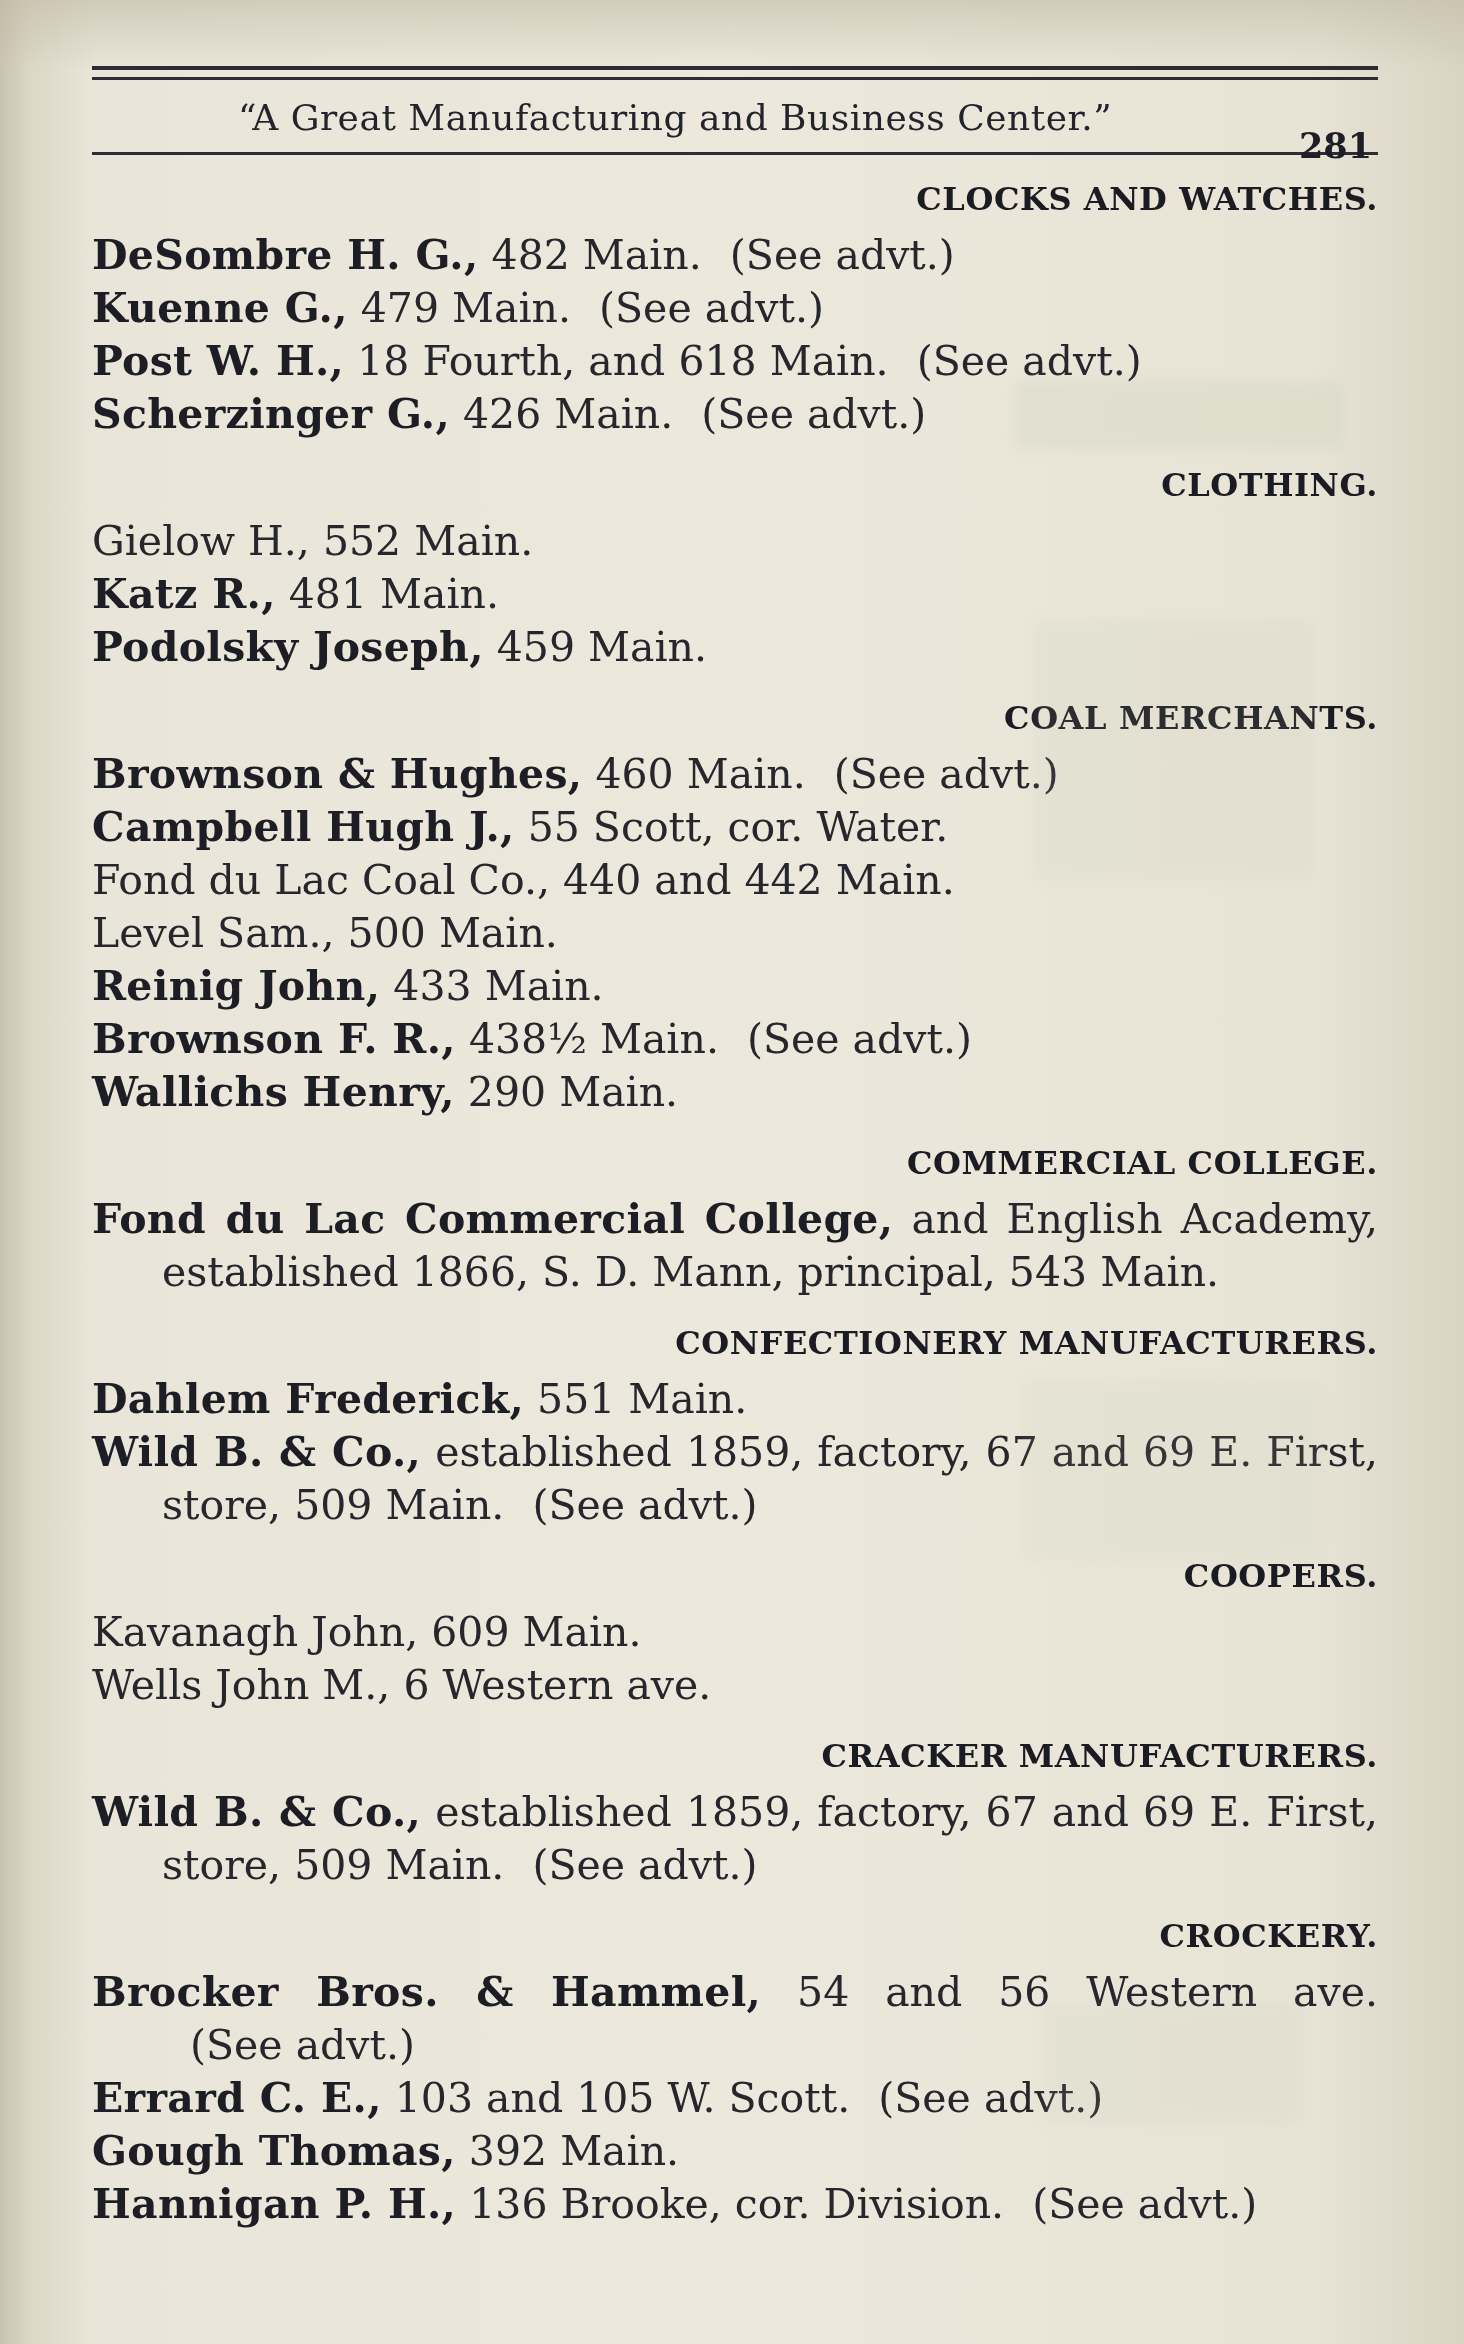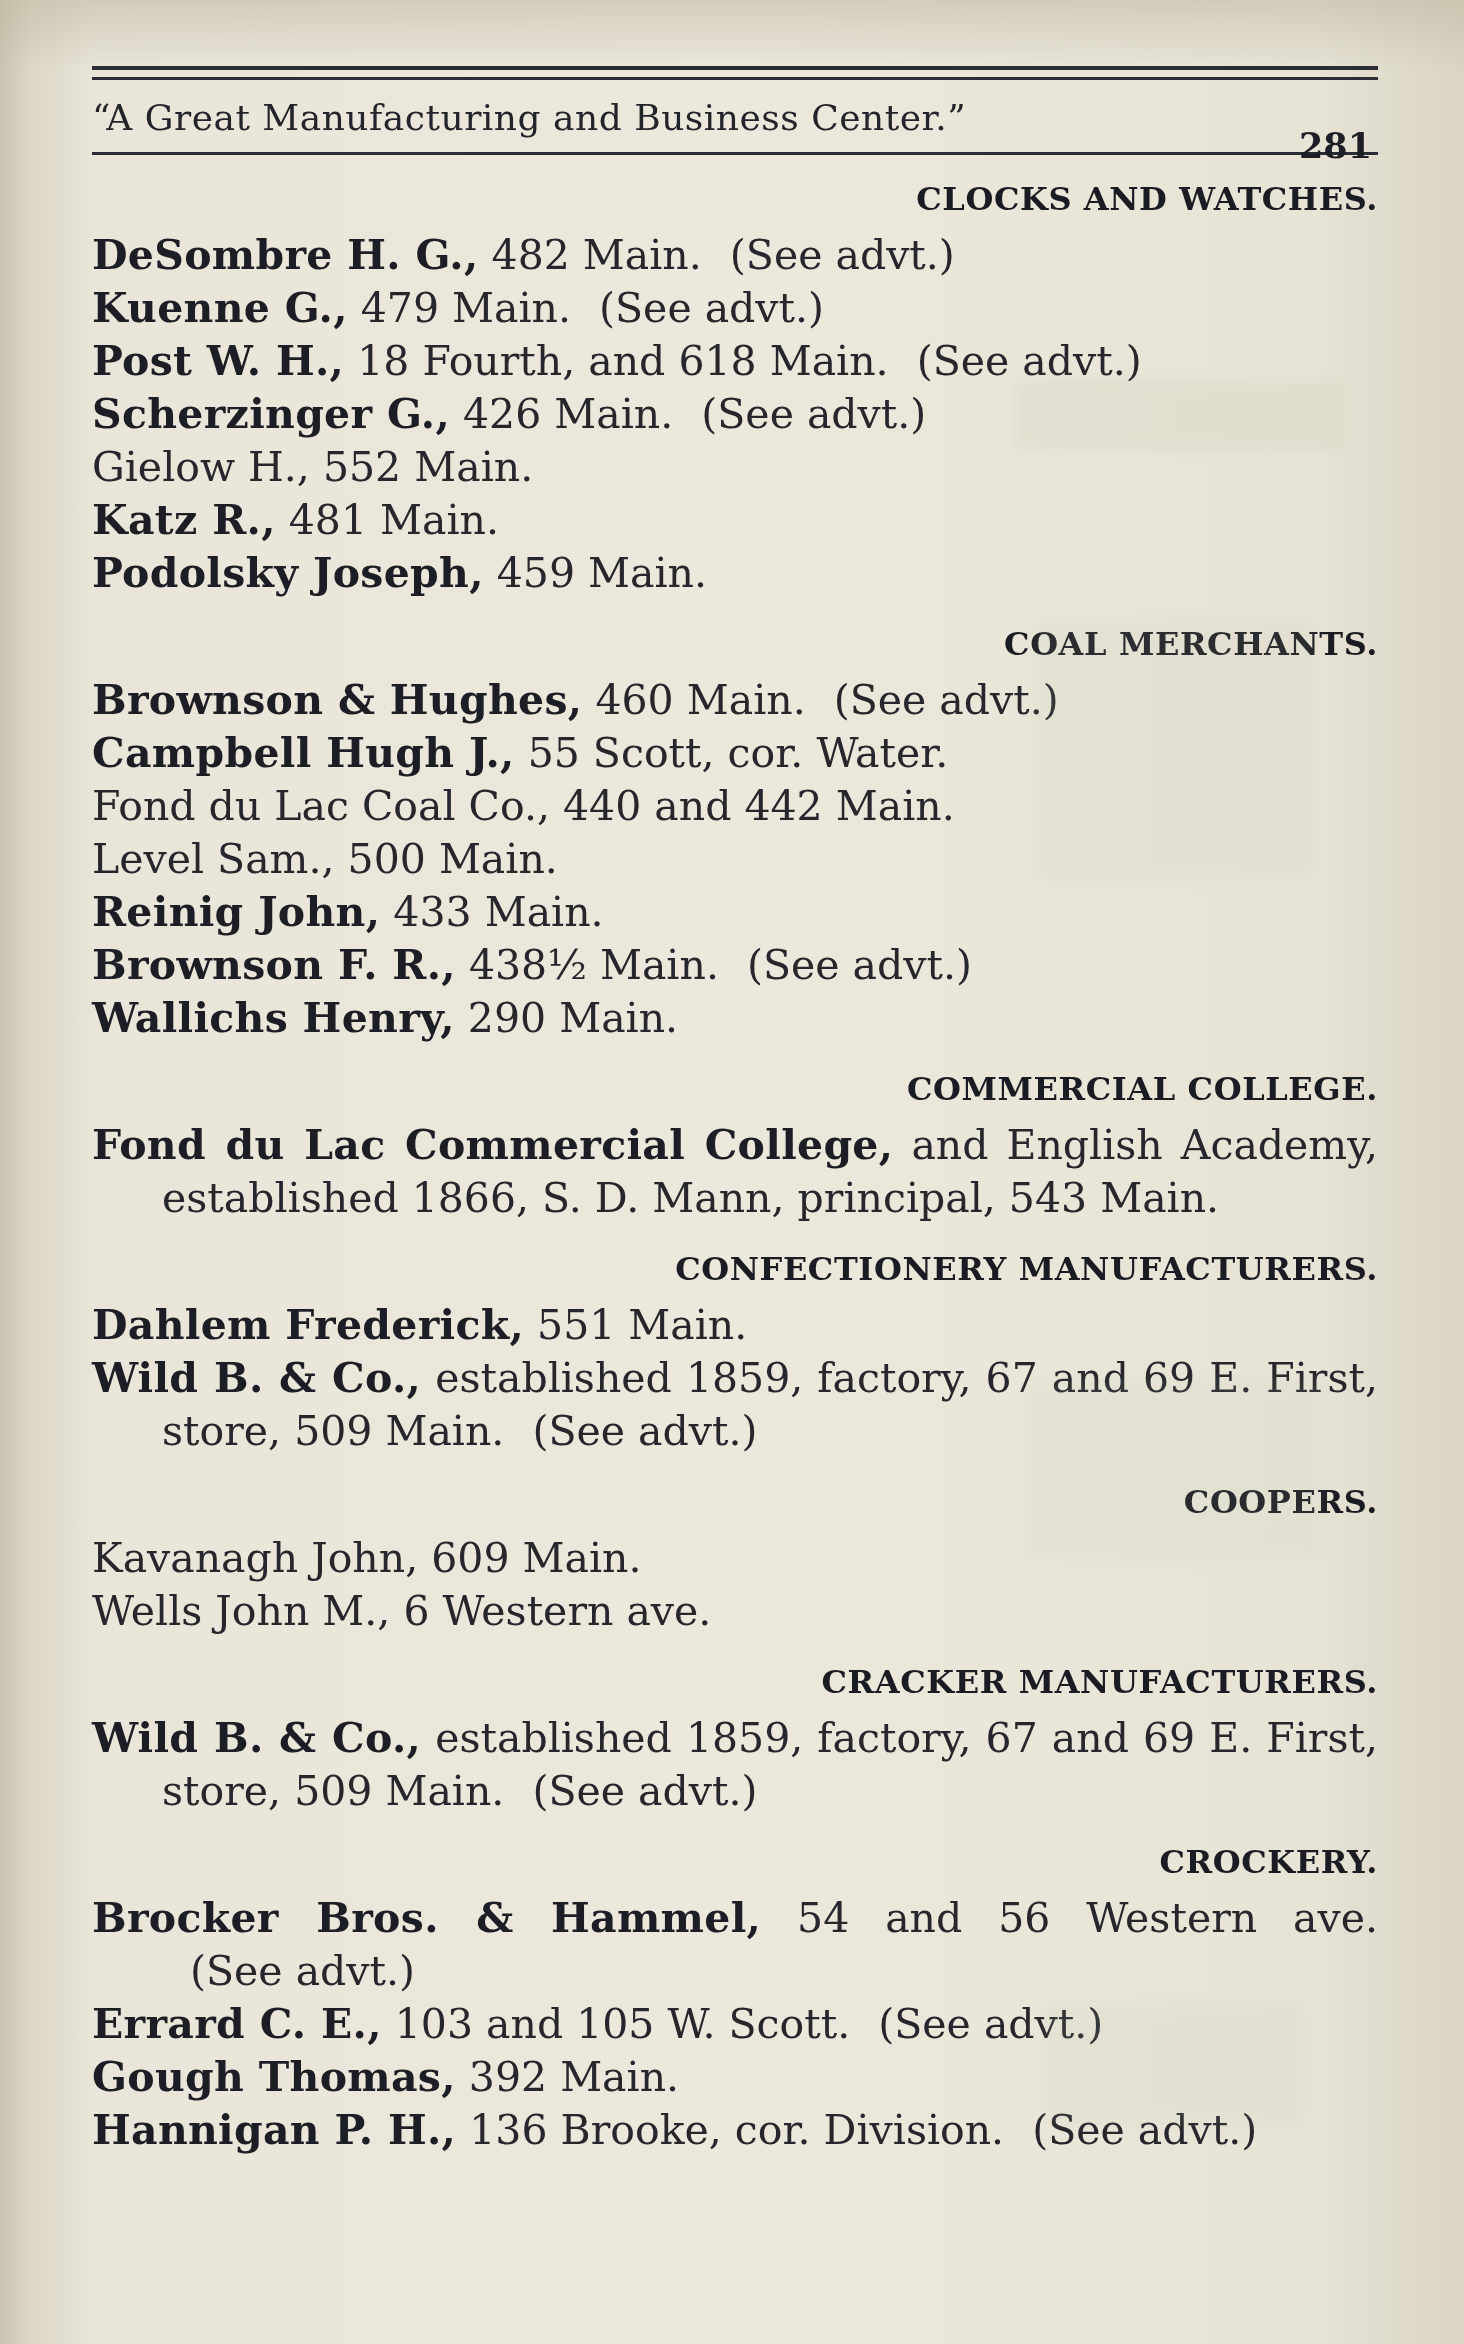"“A Great Manufacturing and Business" .header-title { text-align: none -> center }
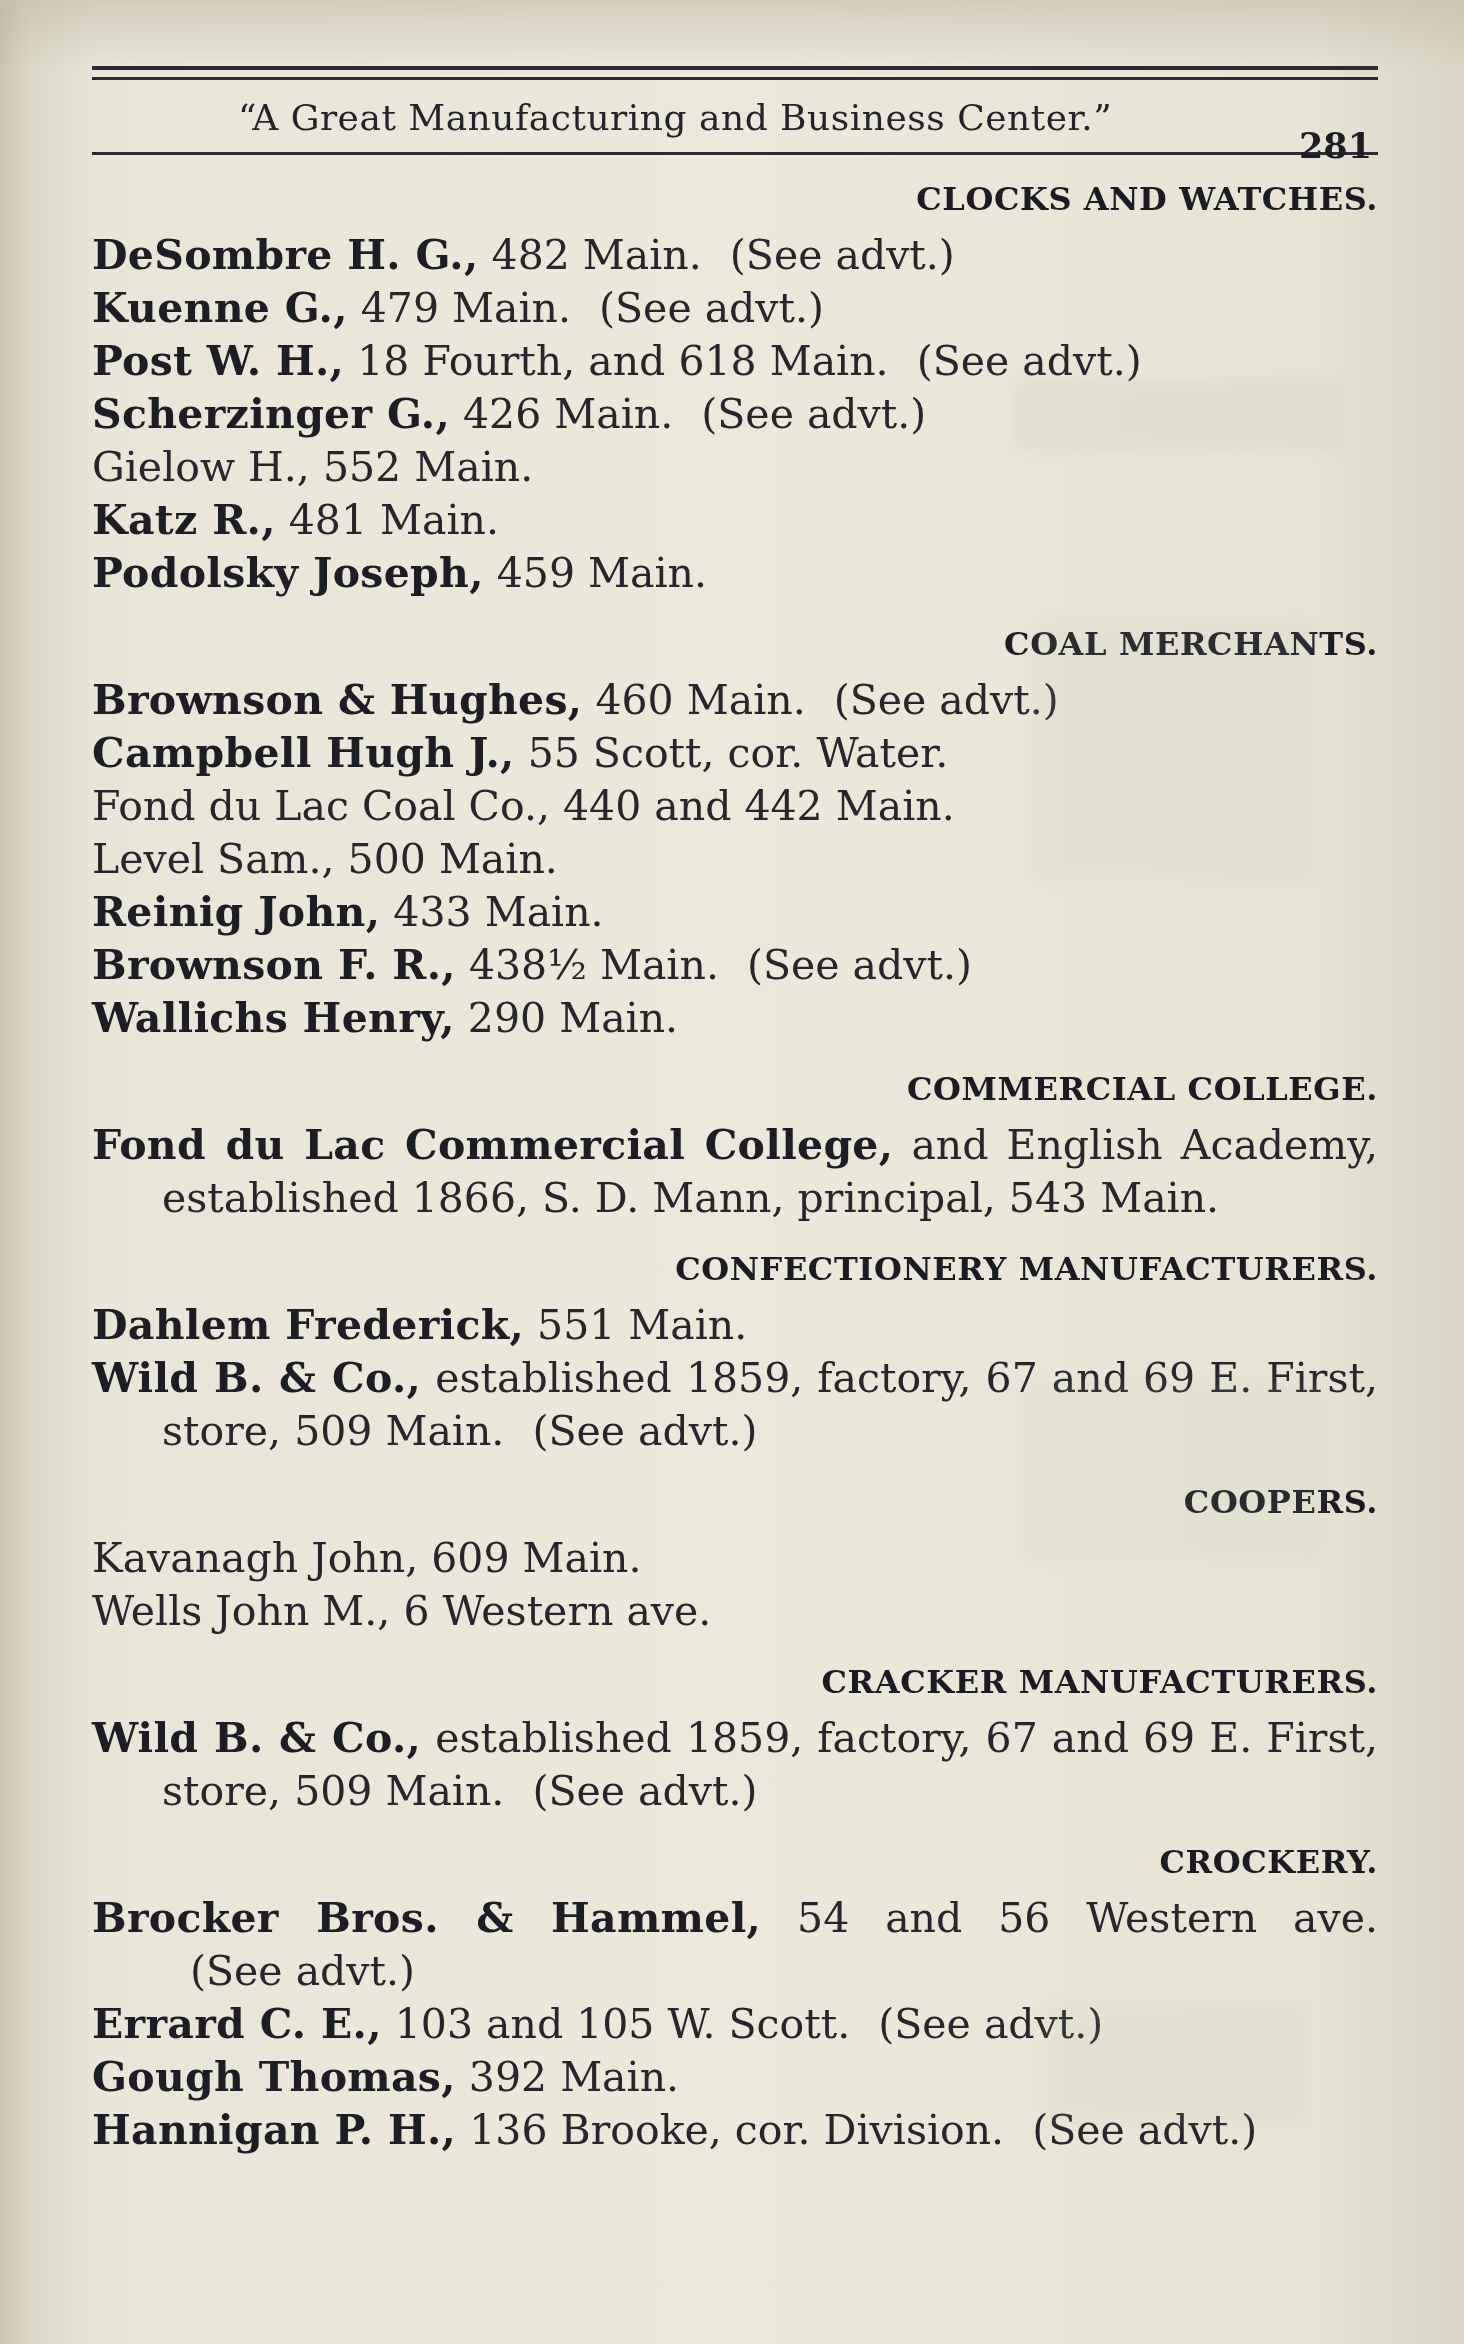"CLOTHING." div.section-title { html: none -> <div>CLOTHING.</div> }
